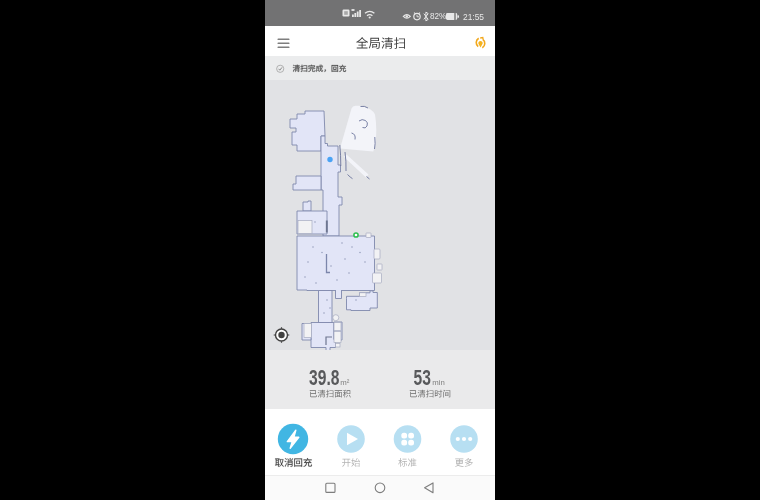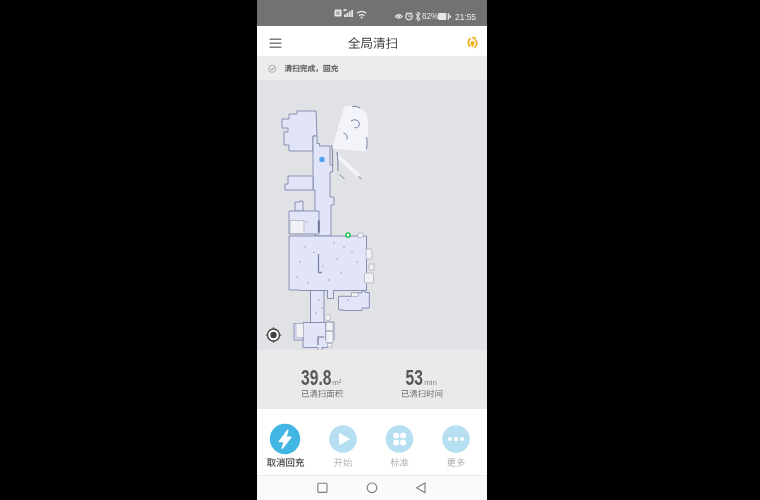"82%" #phone { left: 257px -> 265px }
